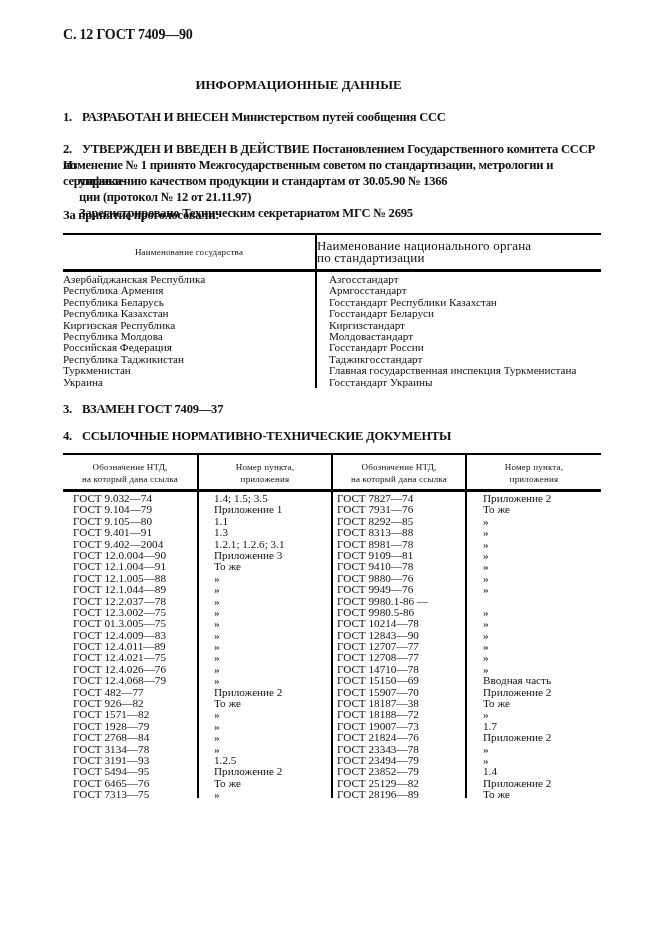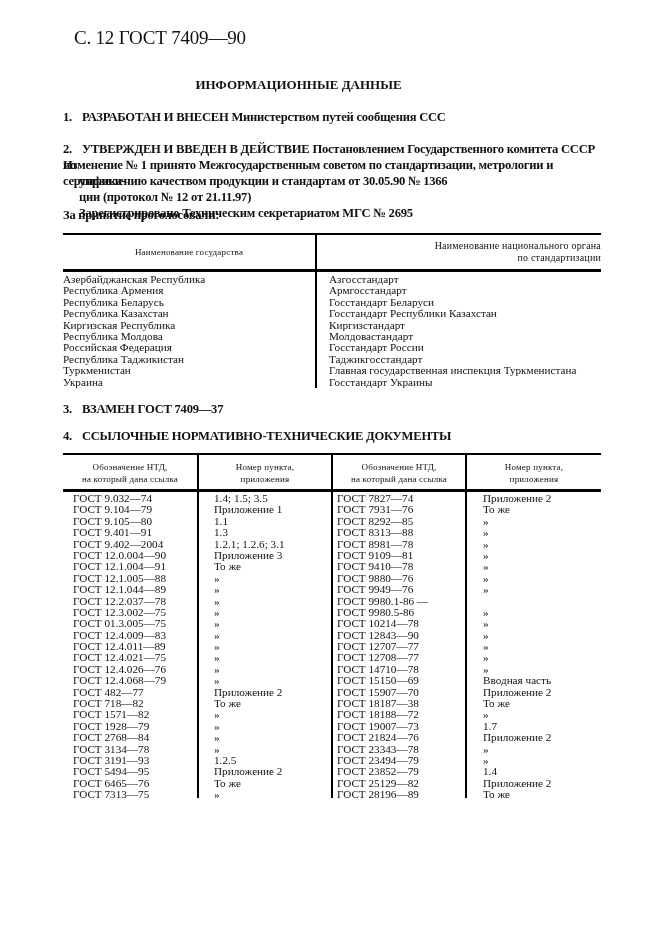"С. 12 ГОСТ 7409—90" .page-header { font-size: 19px -> 14px; font-weight: normal -> bold; left: 74px -> 63px }
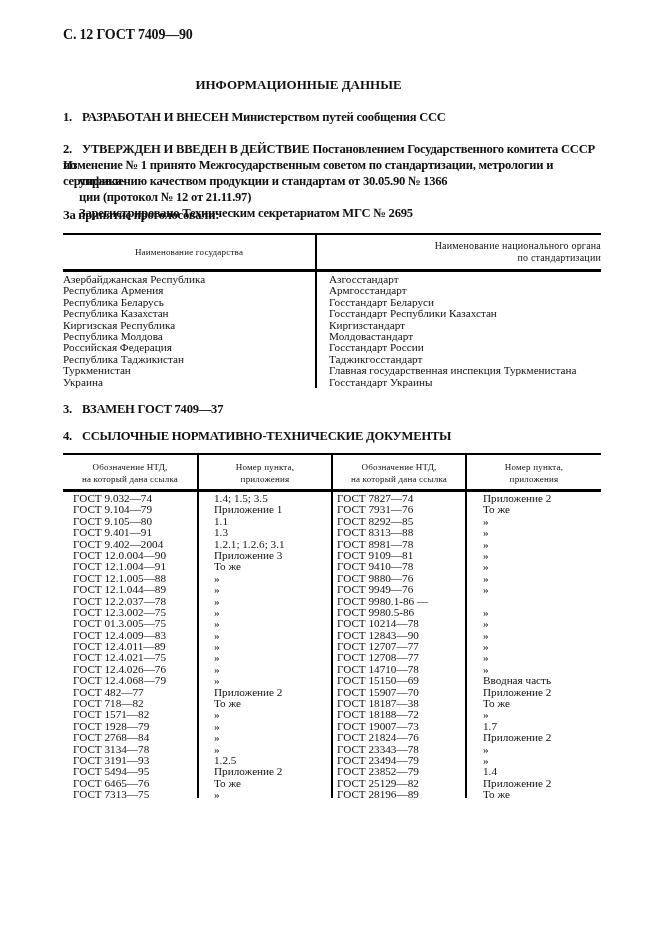"Наименование национального органа" .t1-h2 { font-size: 10px -> 13px; text-align: right -> left }
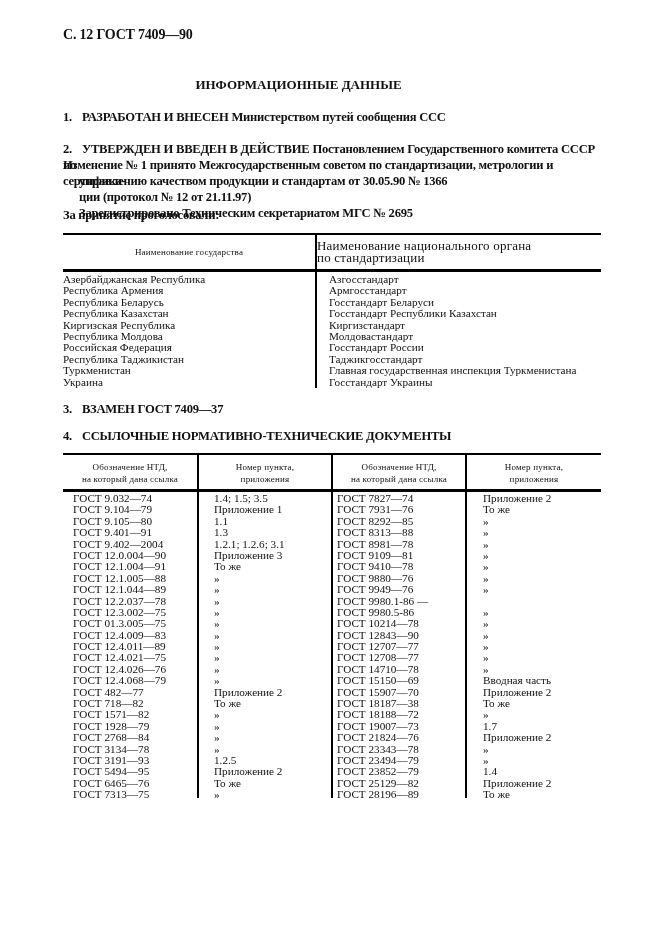"Госстандарт Беларуси" div.row { order: before "Госстандарт Республики Казахстан" -> after "Госстандарт Республики Казахстан" }
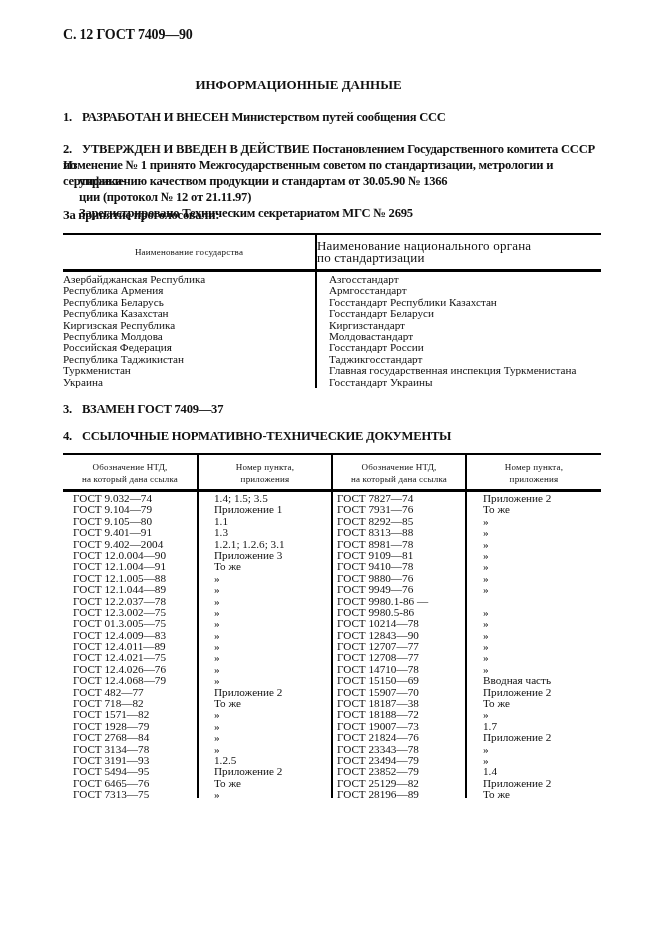"ГОСТ 718—82" div.row { text: 718 -> 926 }
